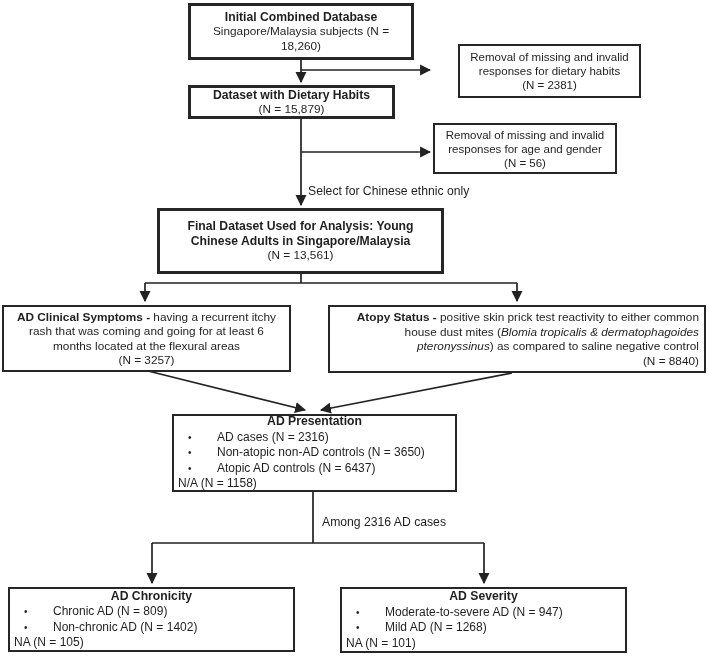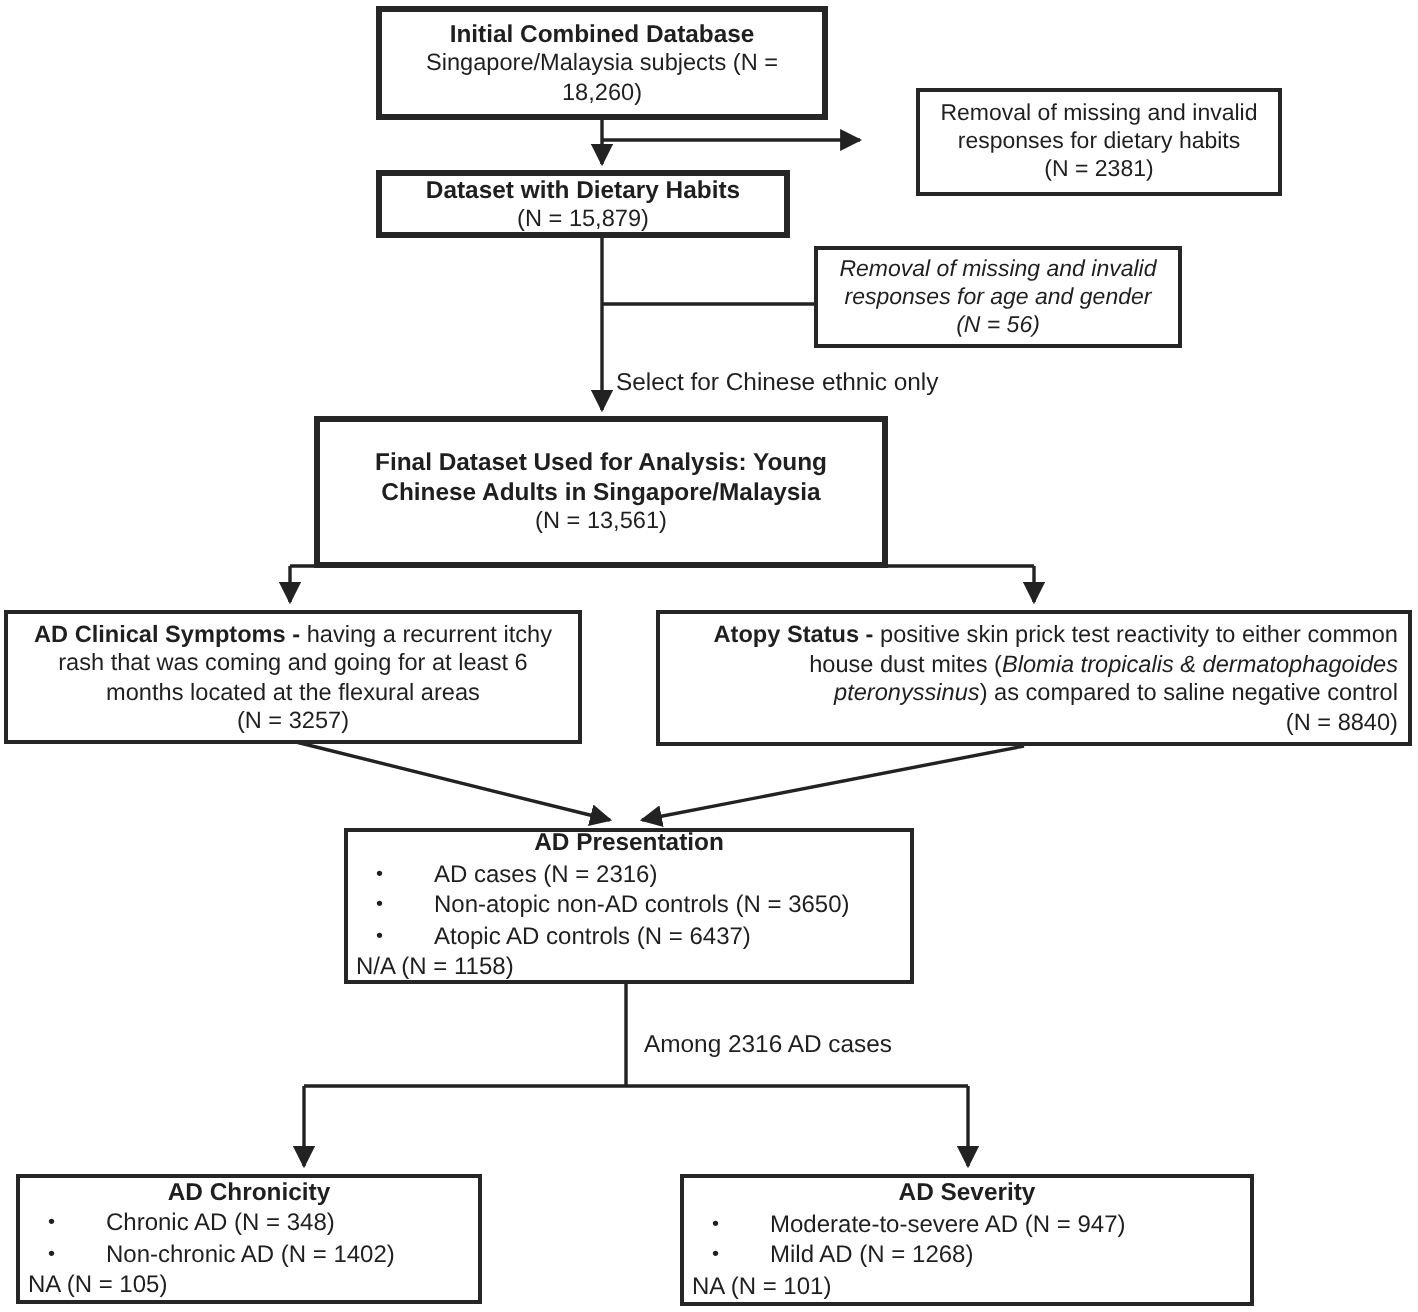"Removal of missing and invalid responses for age" div.box { font-style: italic -> none; left: 407px -> 433px }
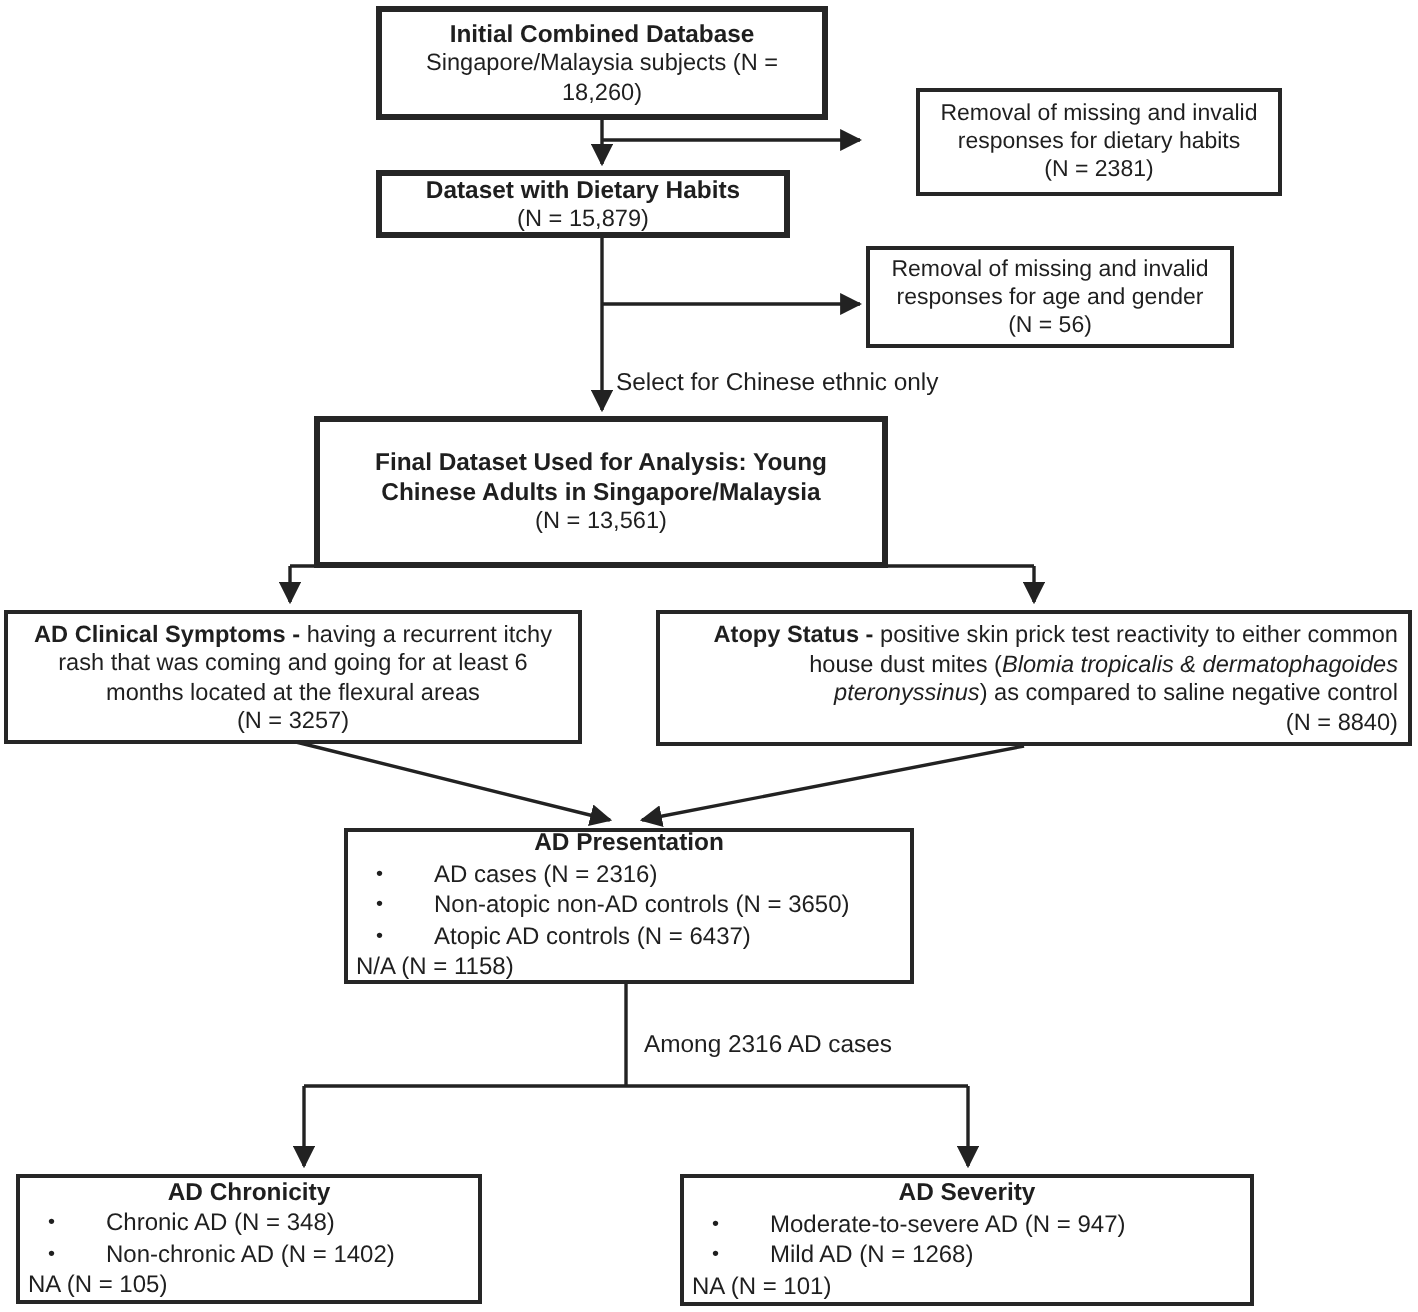"Final Dataset Used for Analysis:" div.box { height: 76px -> 66px }
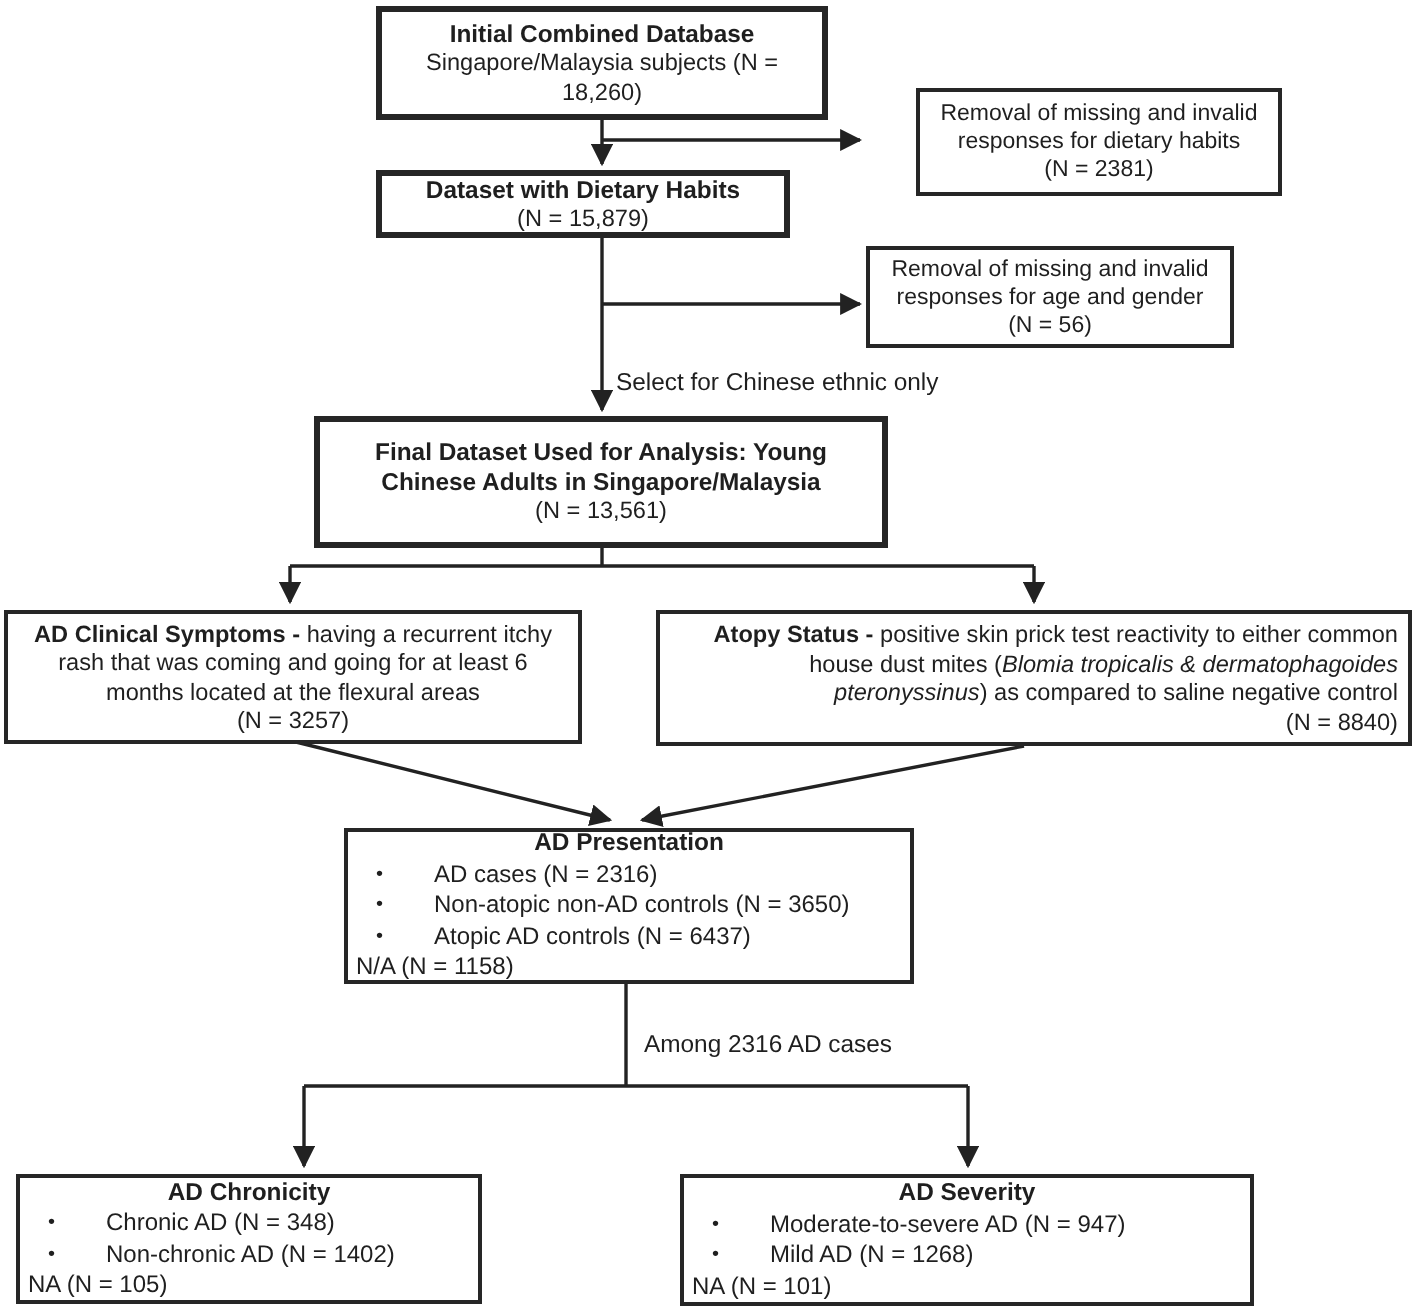"AD Chronicity" div.box { width: 233px -> 287px }
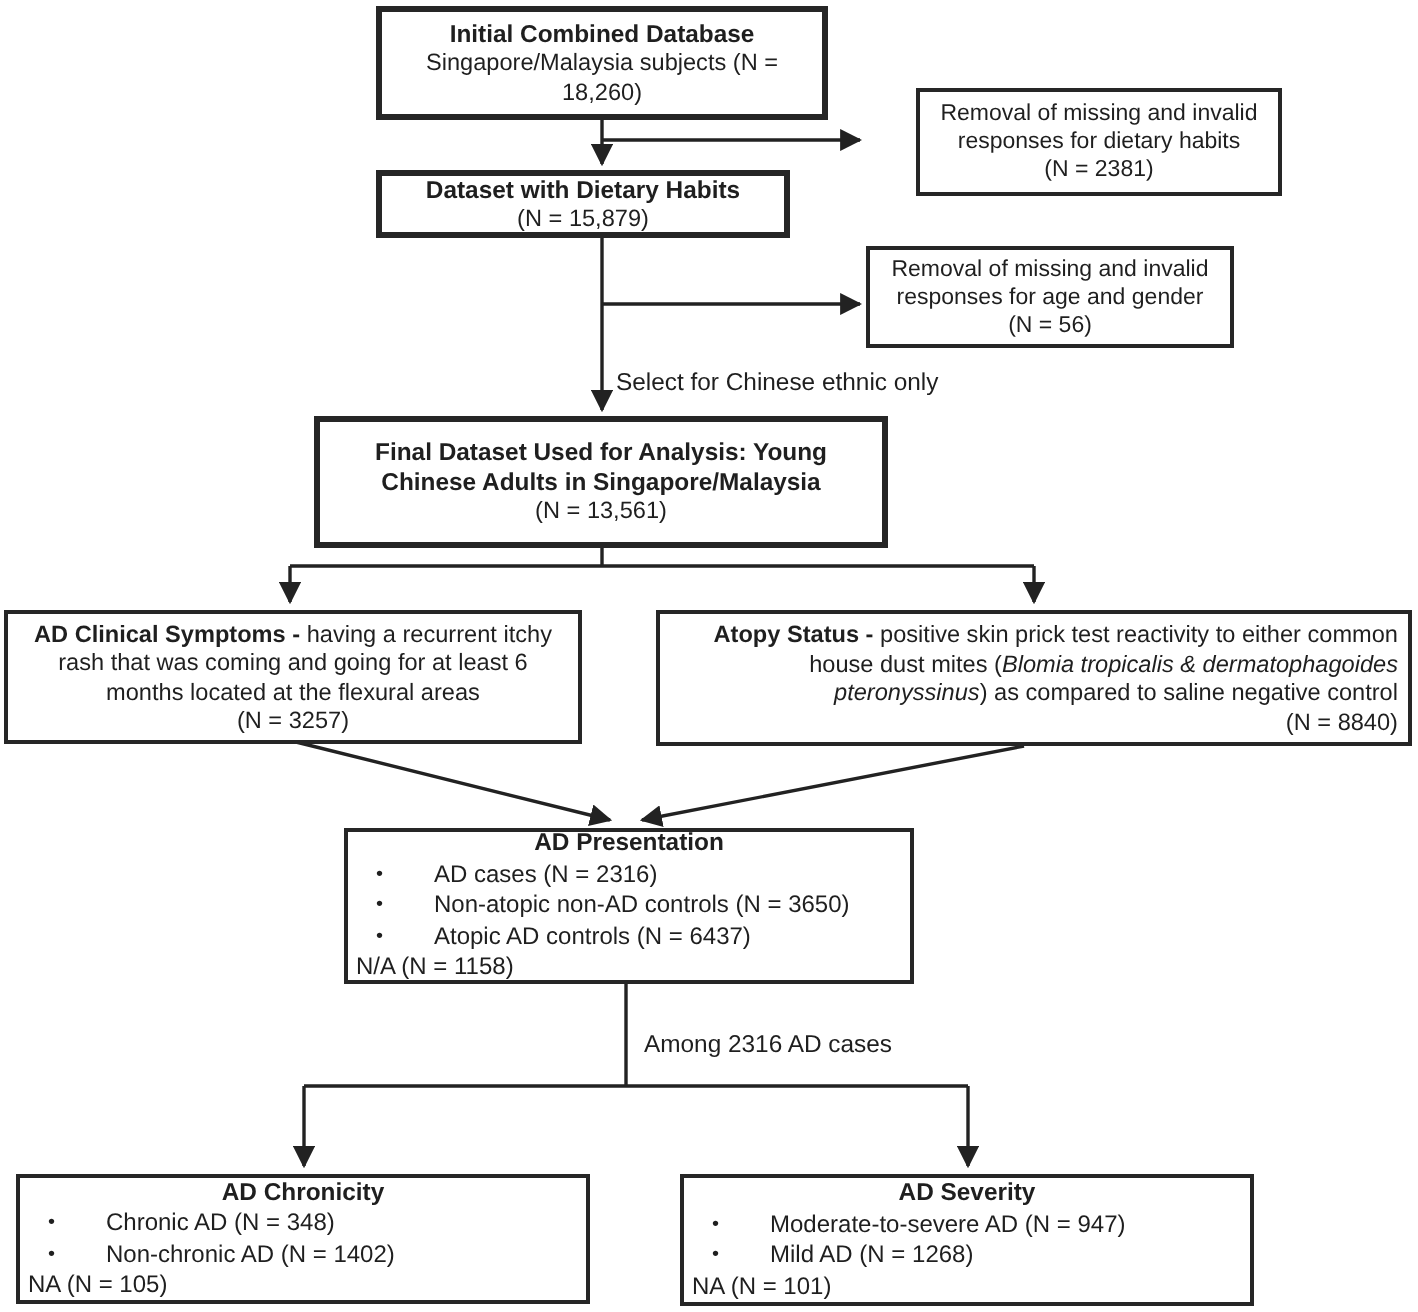"Chronic AD (N = 348)" span { text: 348 -> 809 }
